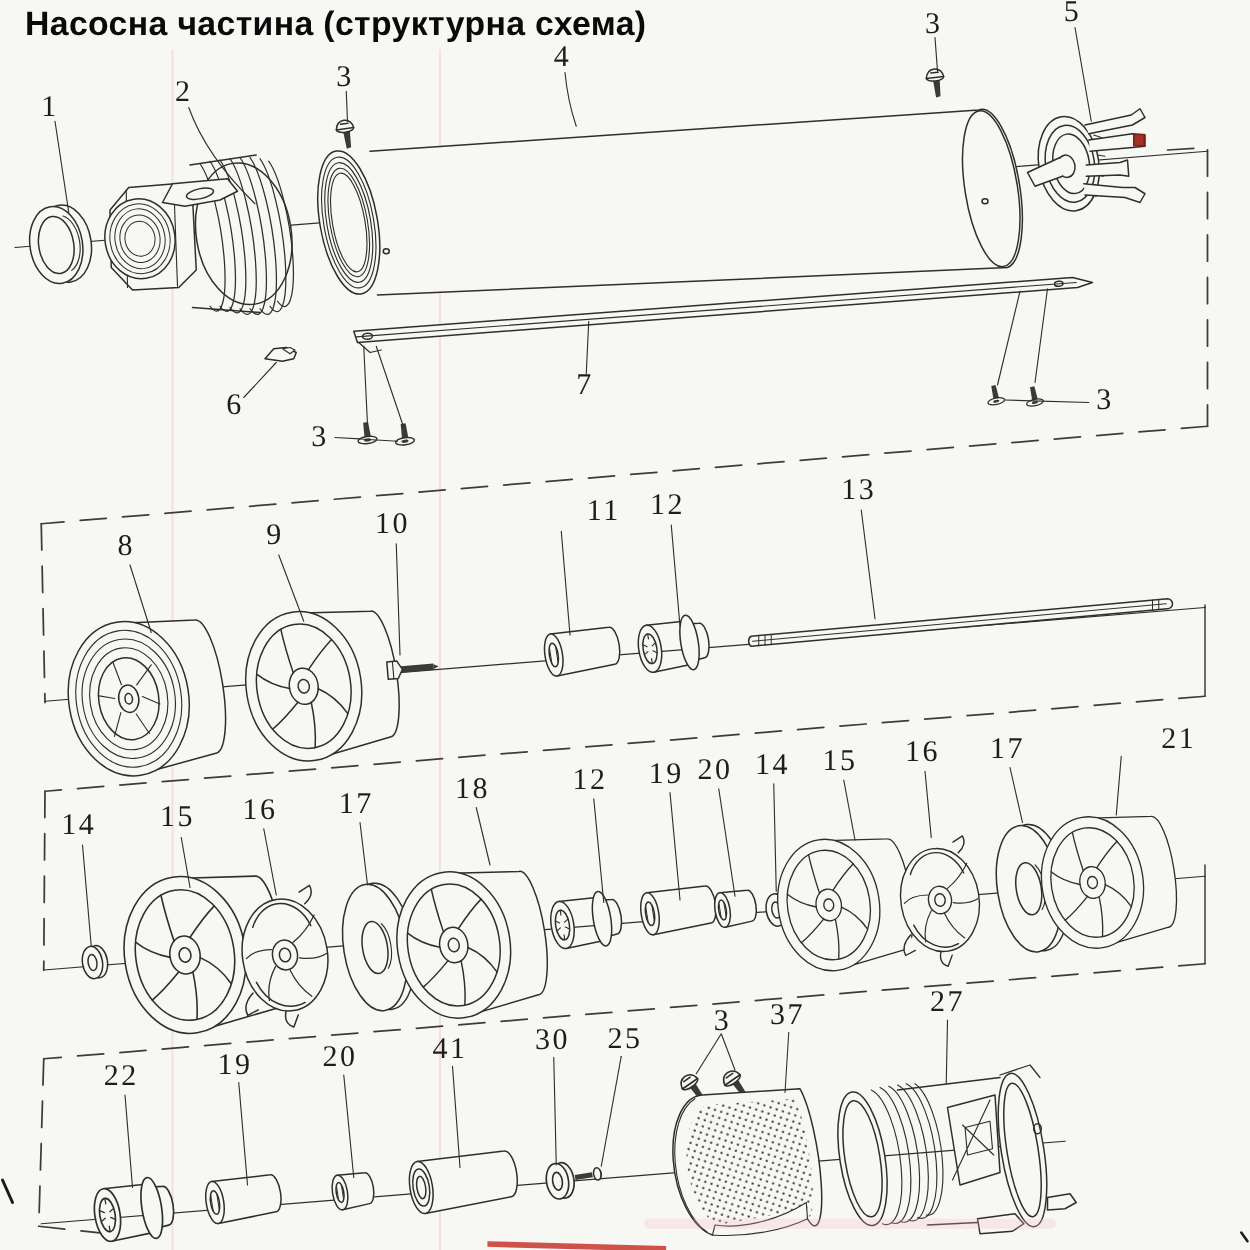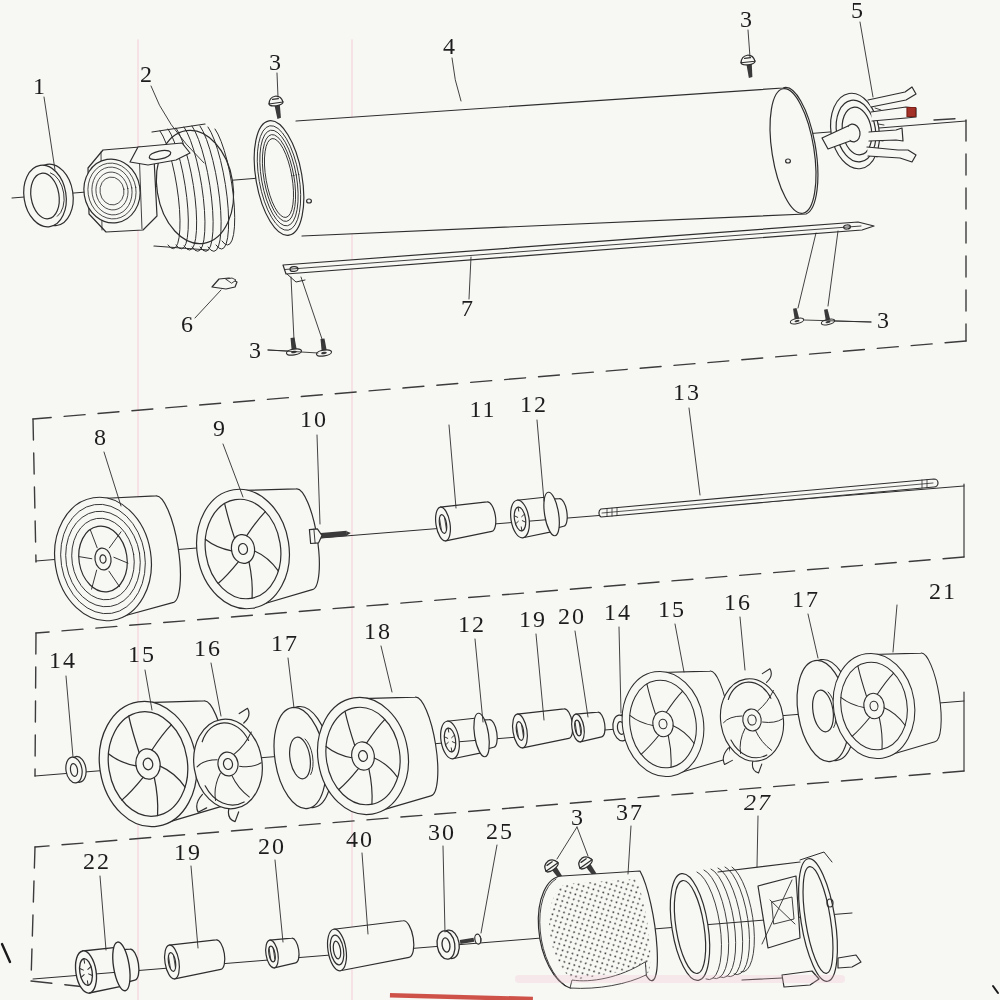"Насосна частина (структурна схема)" div.title { html: none -> <div>Насосна частина (структурна схема)</div> }
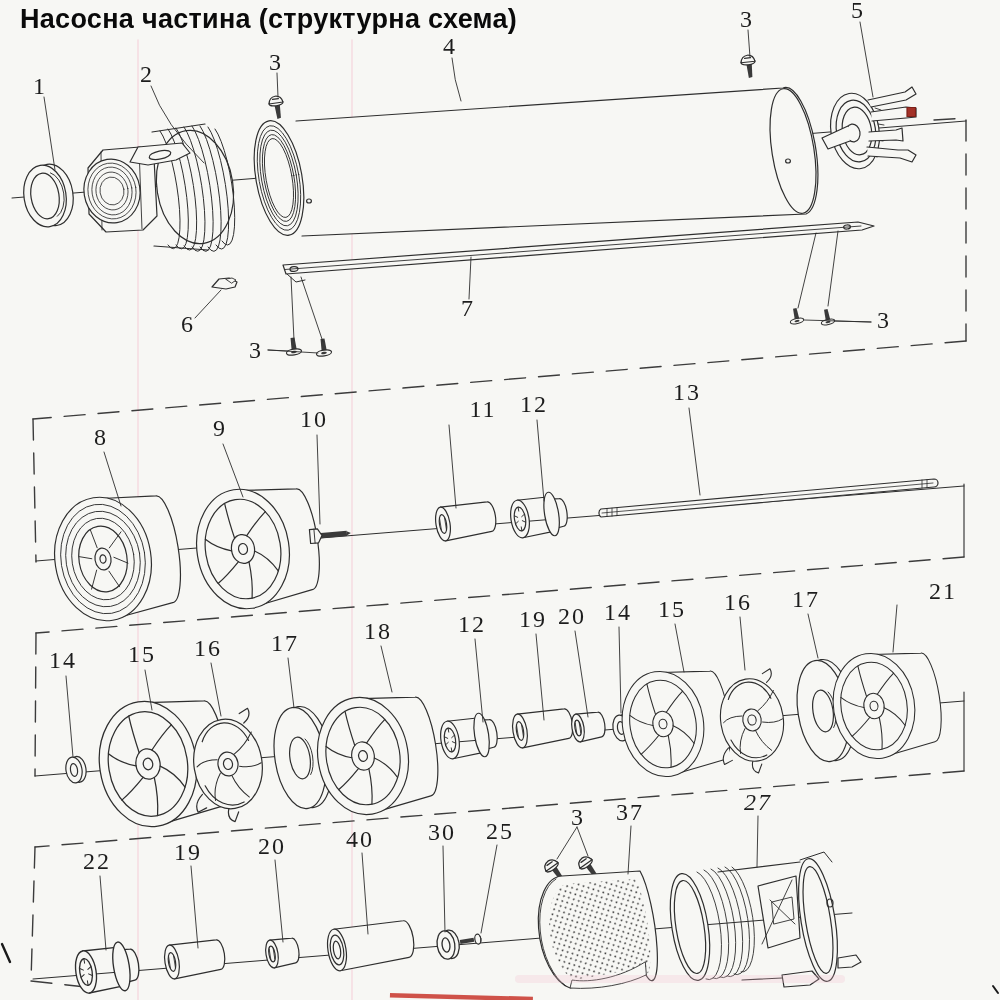"27" div.callout { font-style: italic -> none }
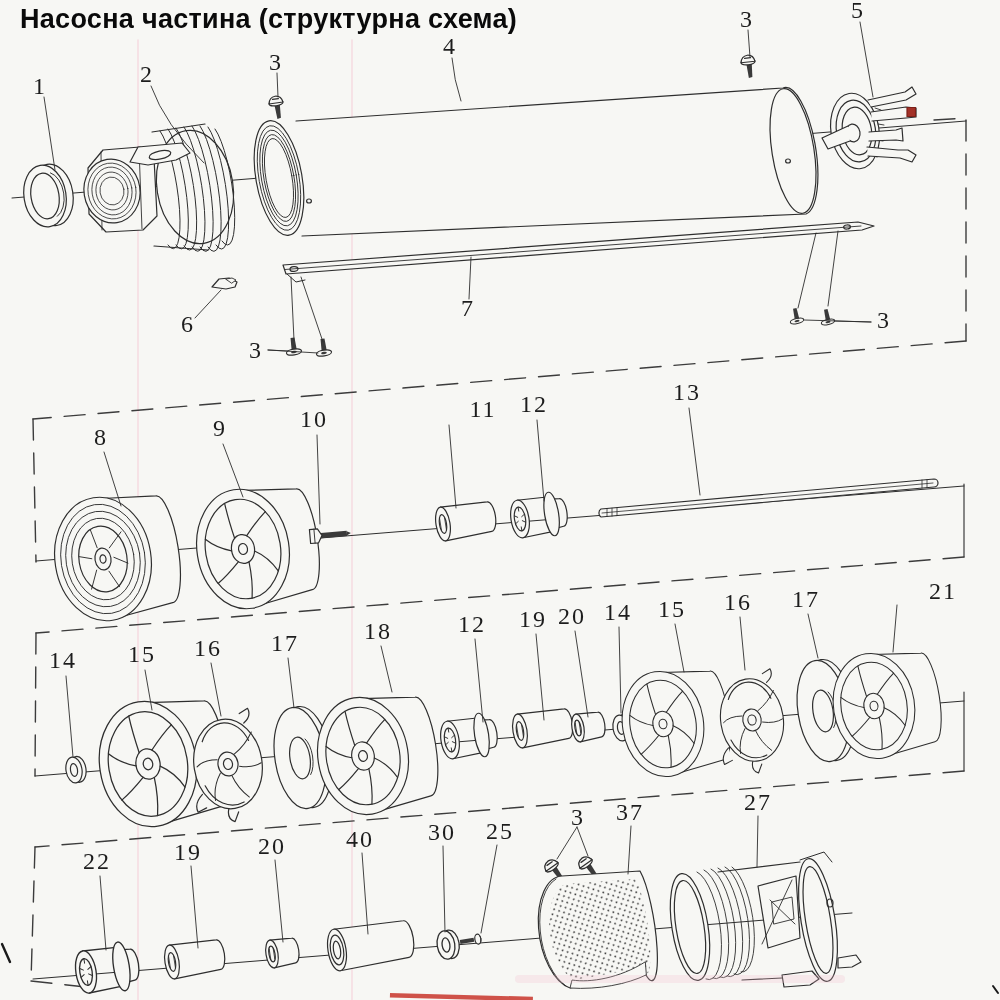"40" div.callout { text: 40 -> 41 }
